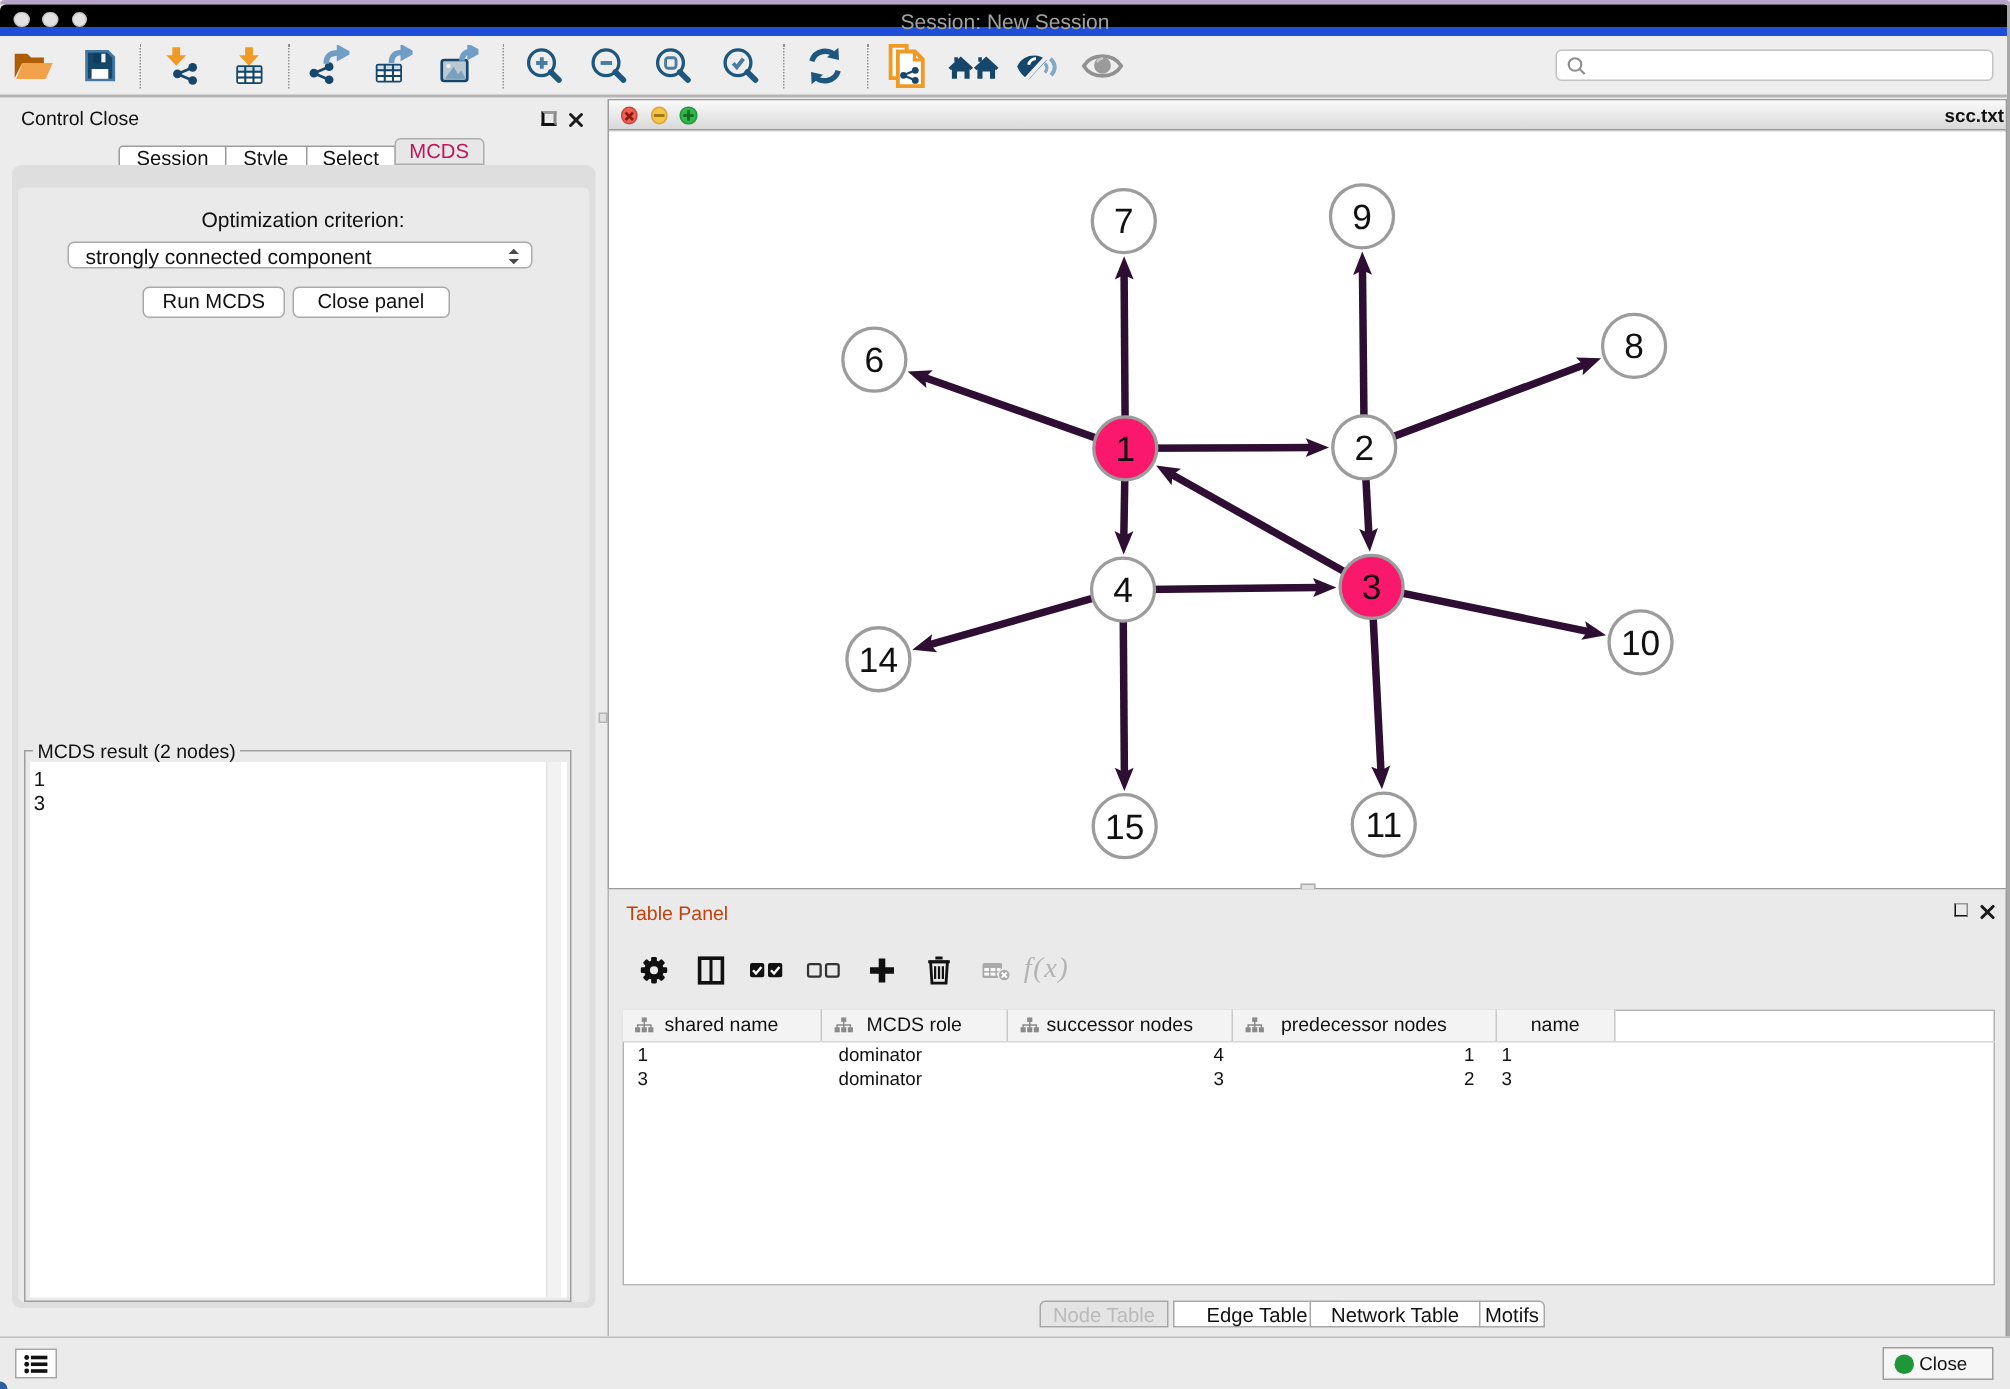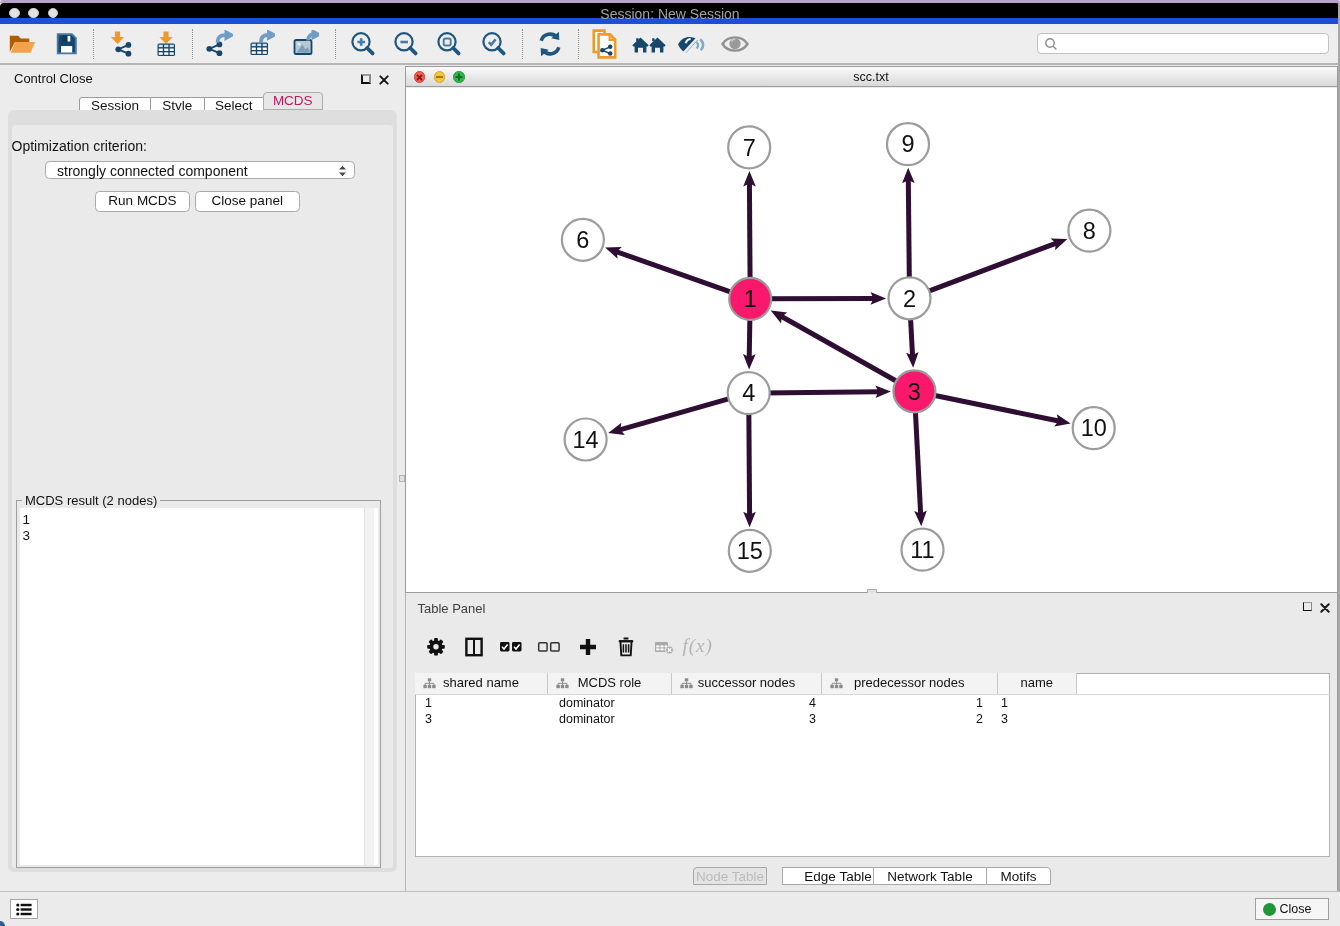"scc.txt" div.abs { font-weight: normal -> bold; text-align: center -> right }
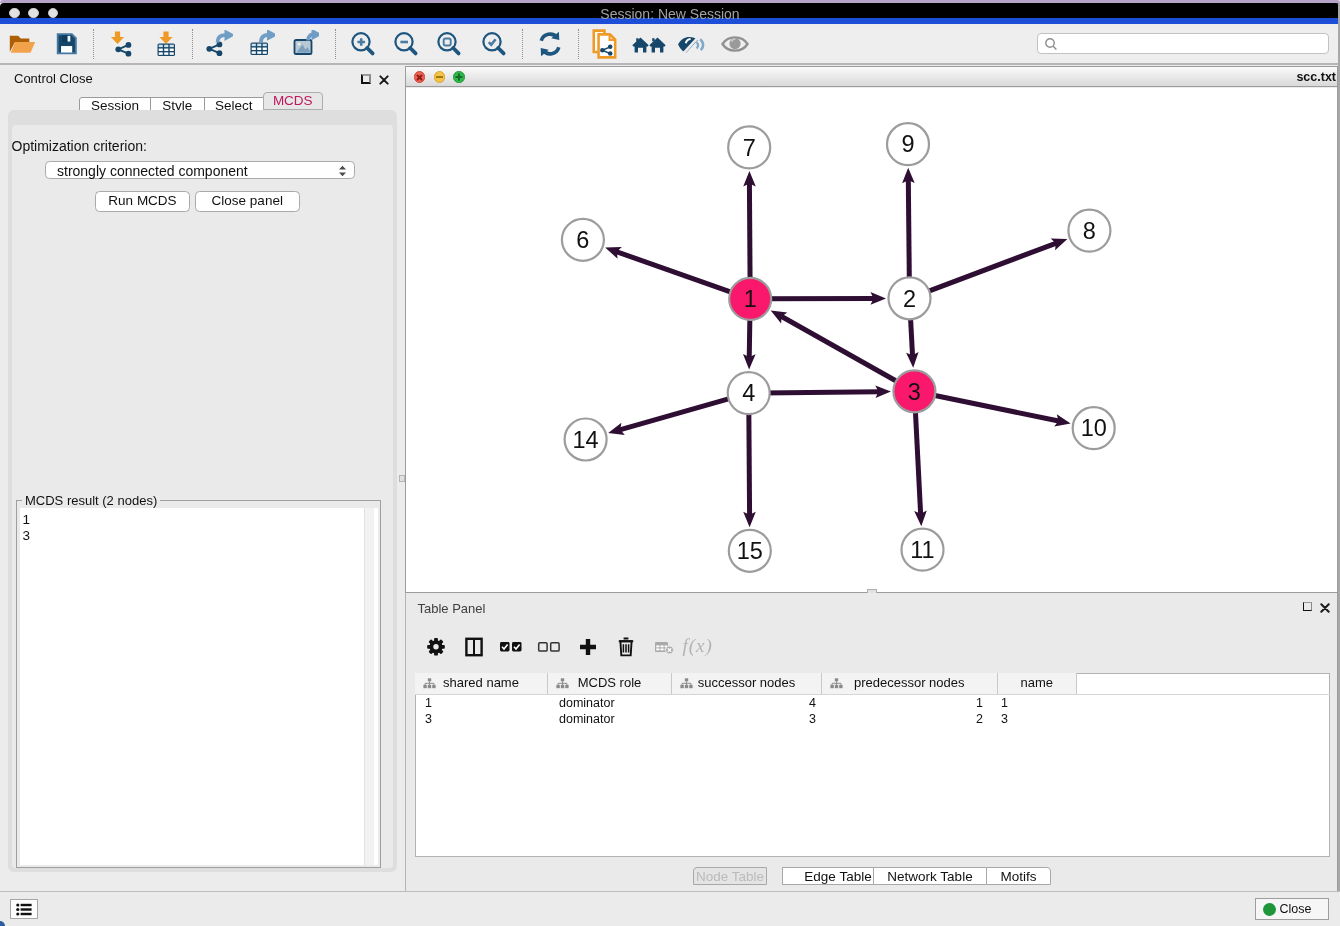"Optimization criterion:" div.abs { text-align: left -> center }
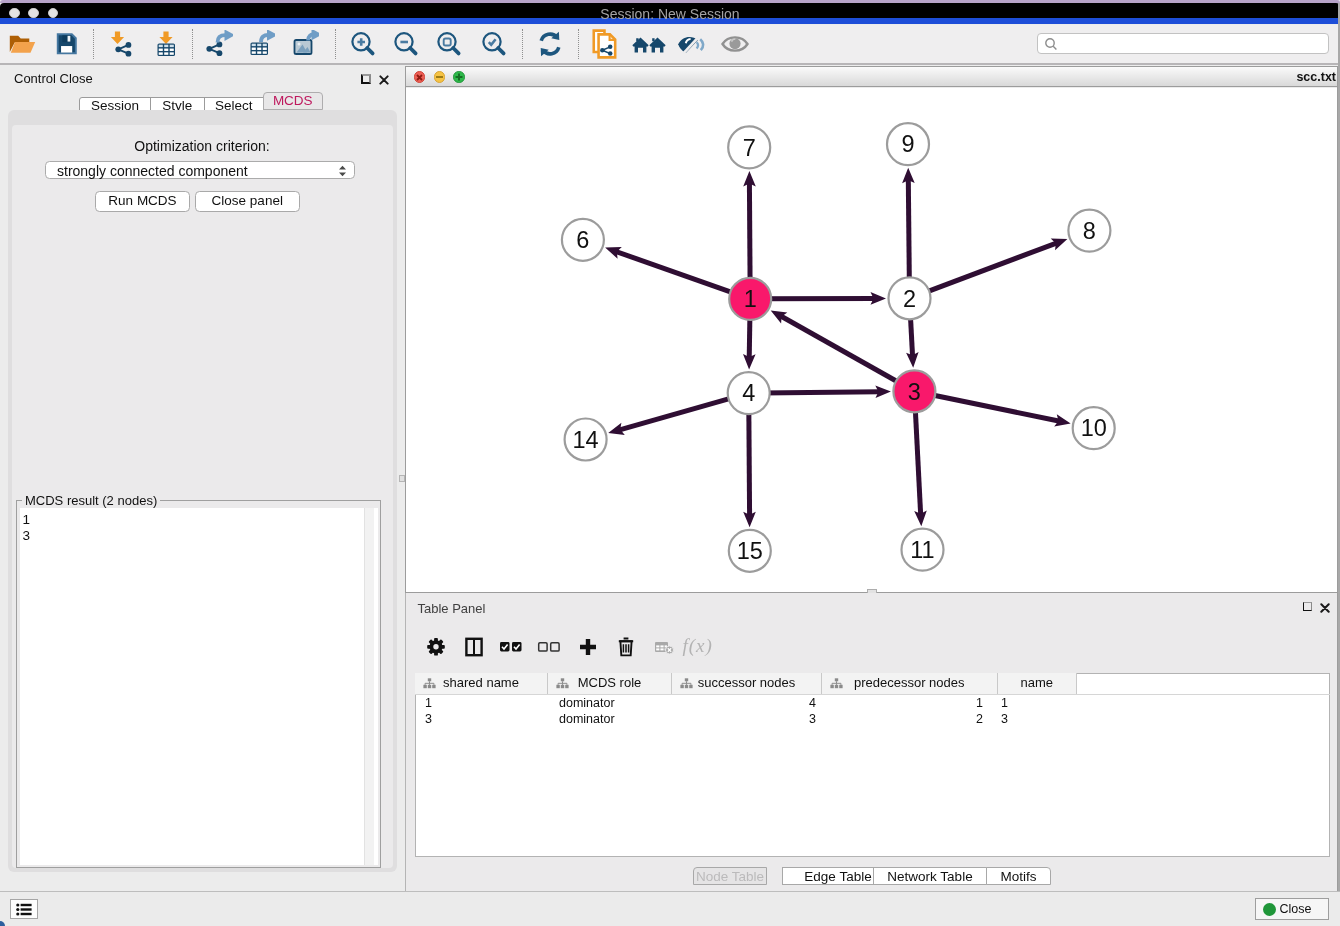"Table Panel" div.abs { color: #404040 -> #c2410c }
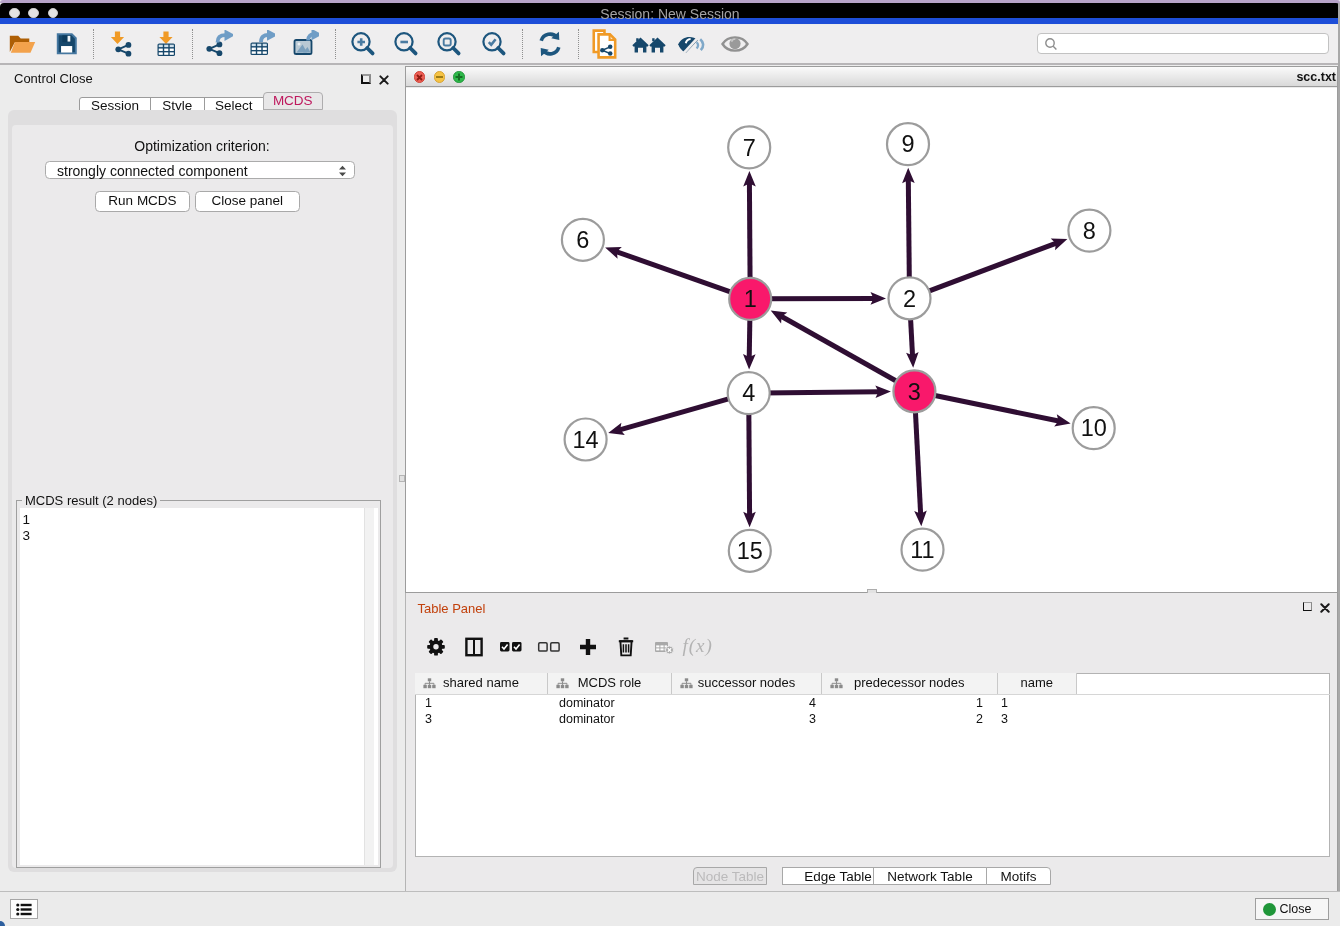"Node Table" div.btab { width: 74px -> 86px }
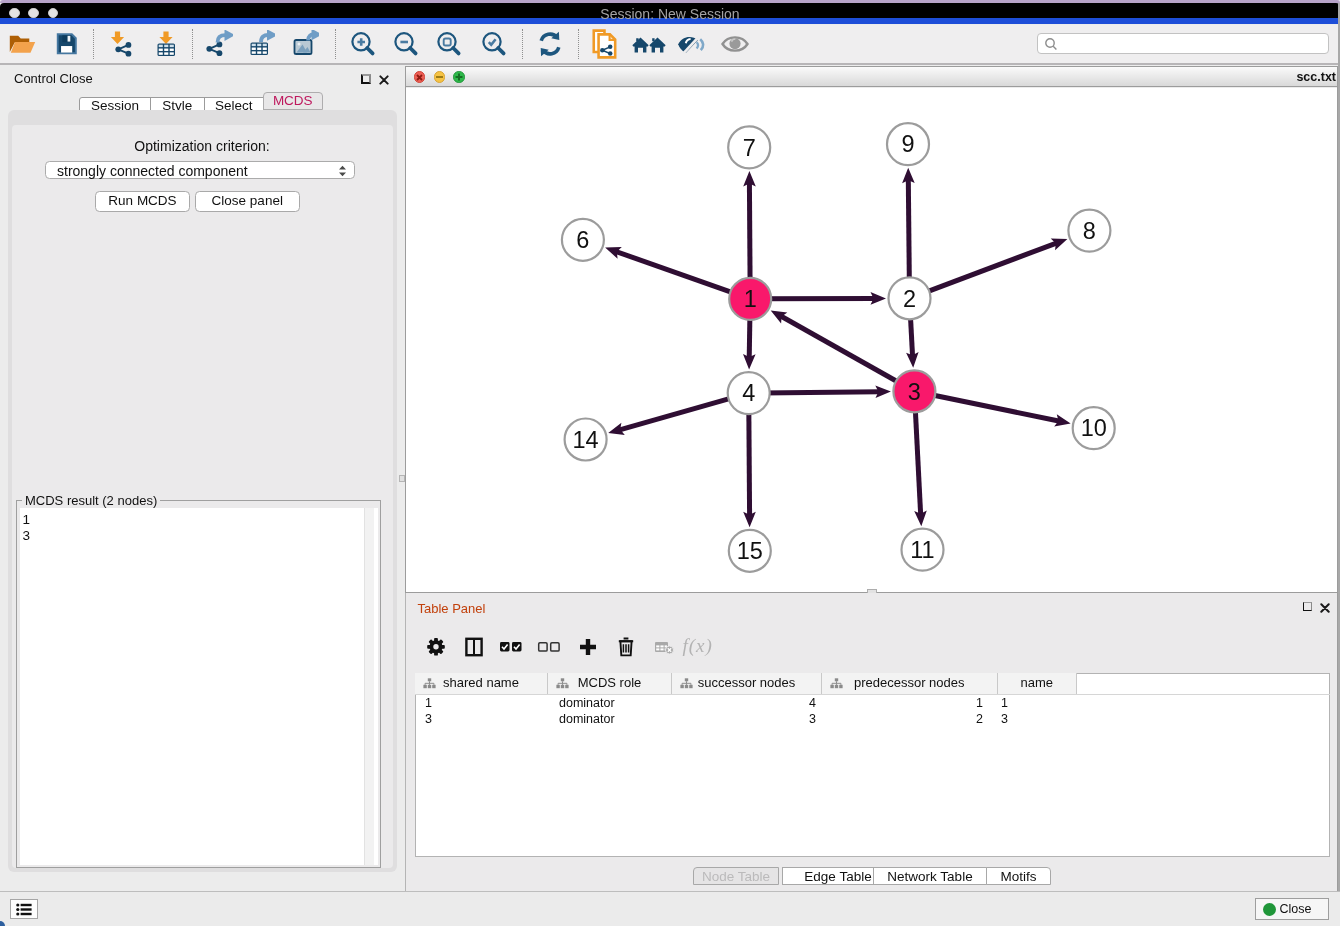"Motifs" div.btab { width: 65px -> 44px }
